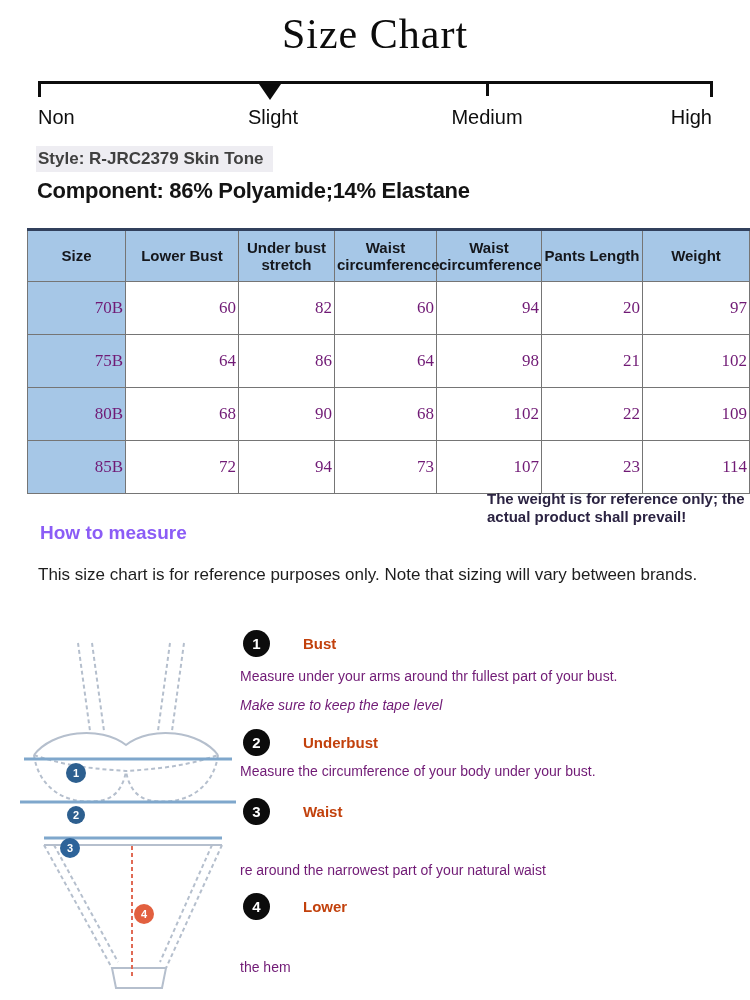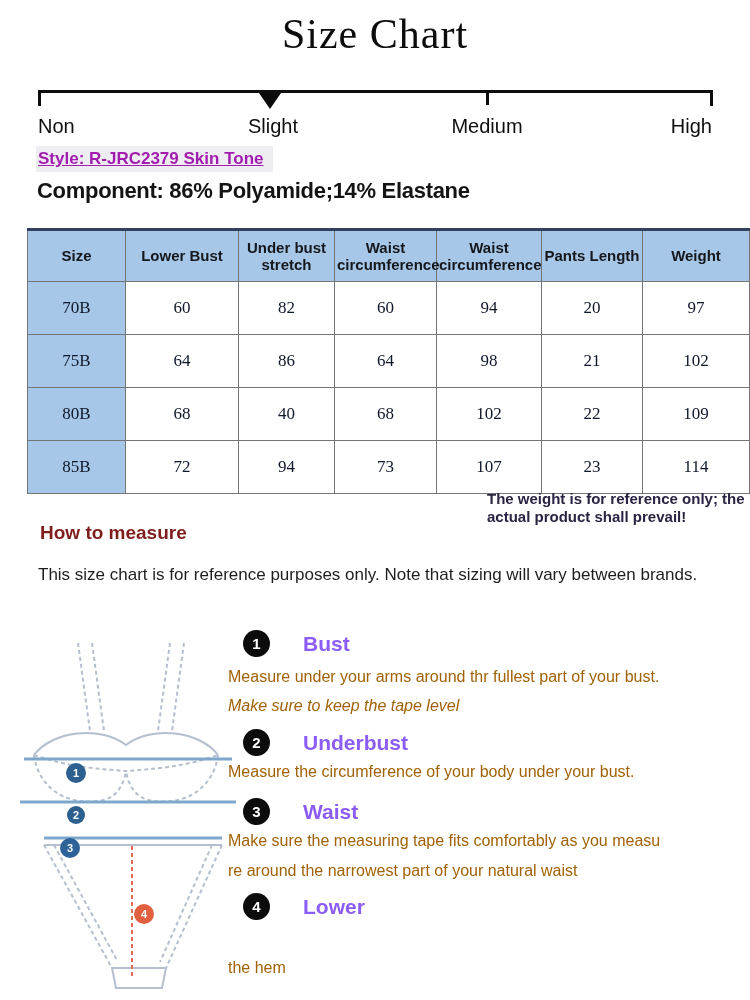"Non" .scale { top: 9px -> 0 }
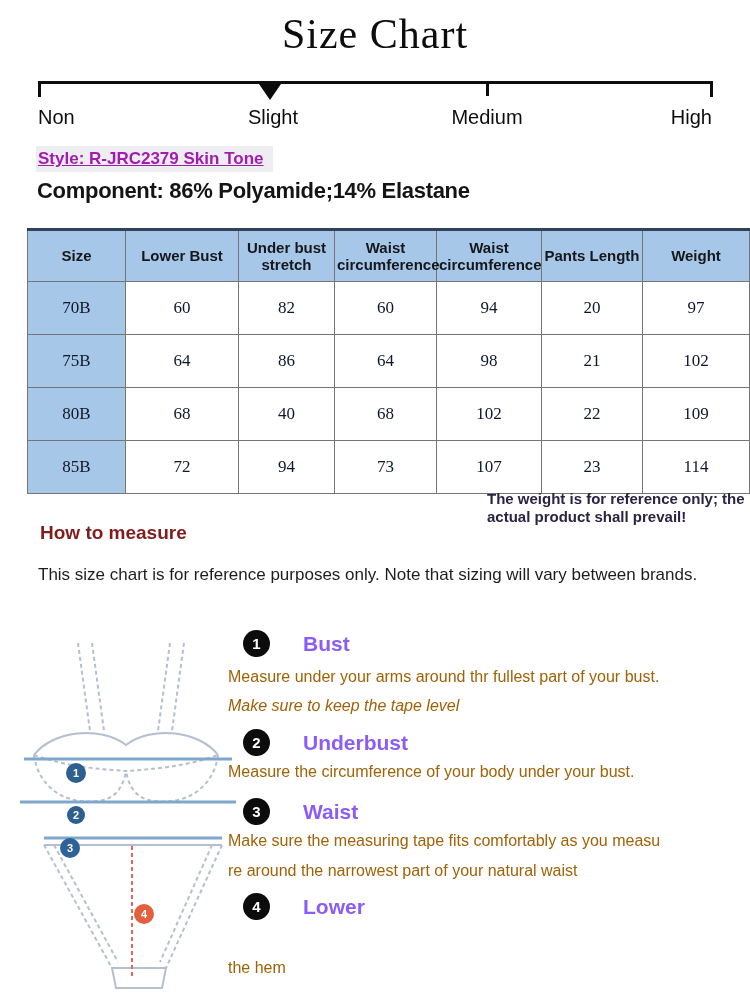"Style: R-JRC2379 Skin Tone" .style-line { color: #a21caf -> #404040; text-decoration: underline -> none }
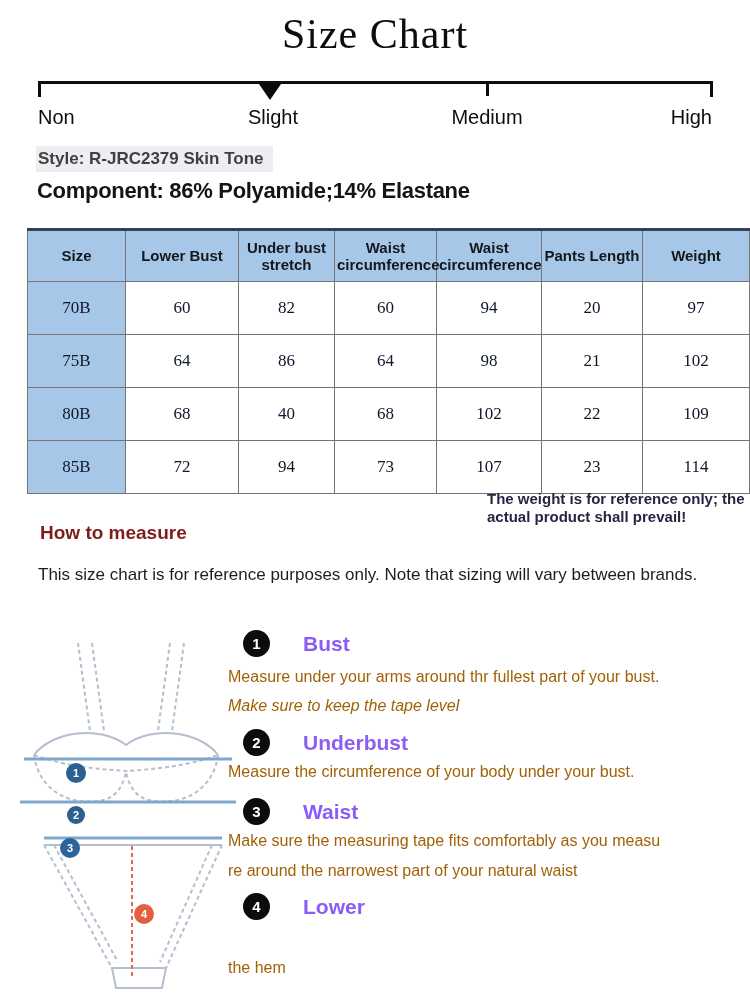"70B" table.size-table td { color: #0f172a -> #701a75; text-align: none -> right }
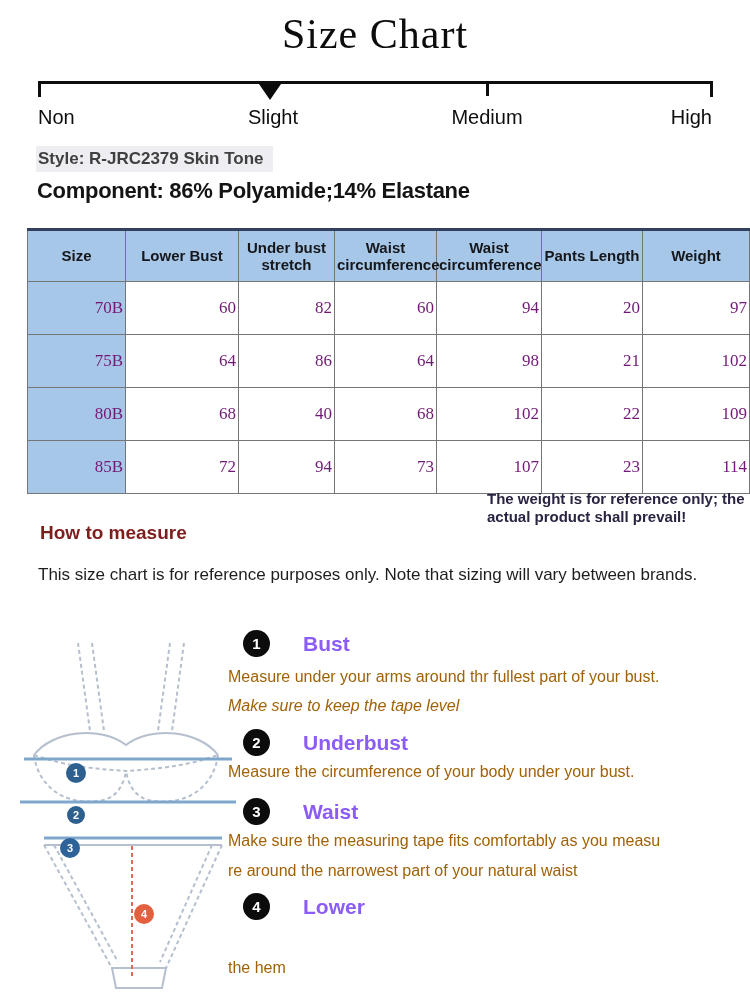"40" td { text: 40 -> 90 }
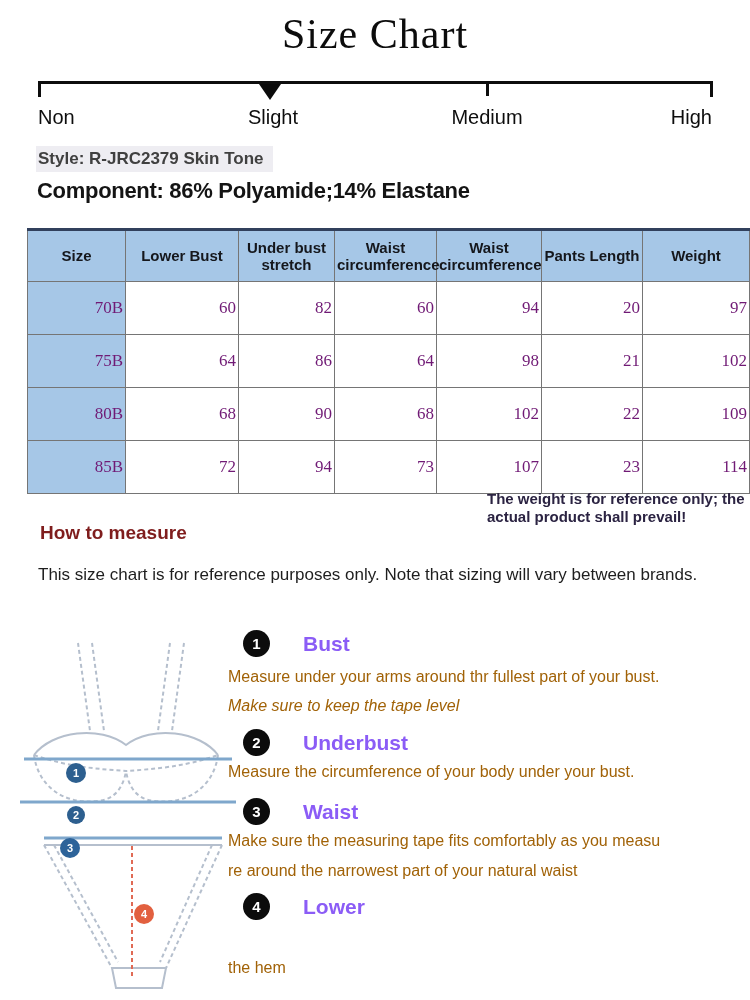"How to measure" .htm-heading { color: #7f1d1d -> #8b5cf6 }
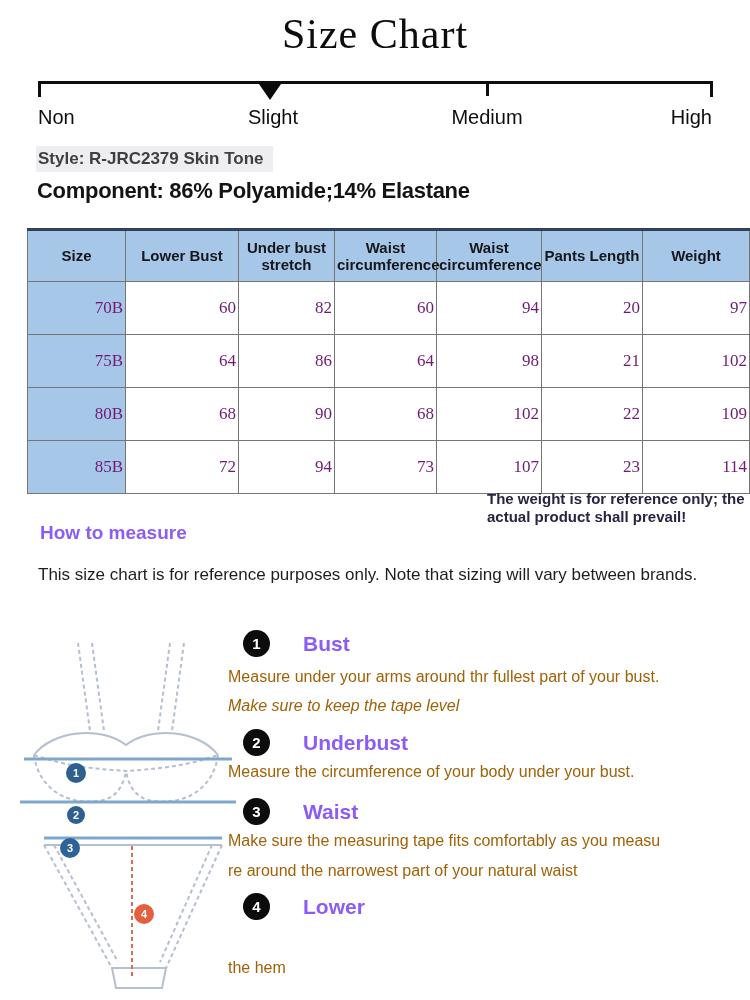"Bust" .step-label { color: #8b5cf6 -> #c2410c; font-size: 21px -> 15px }
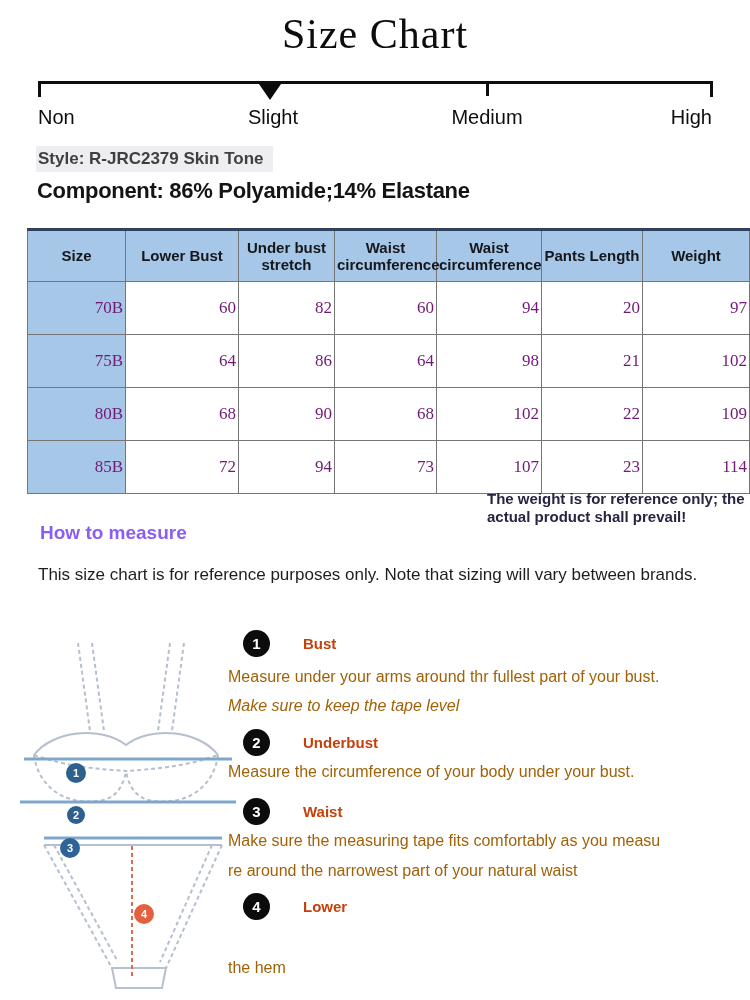"Measure under your arms around" .step-line { color: #a16207 -> #701a75; font-size: 16px -> 14px; left: 228px -> 240px }
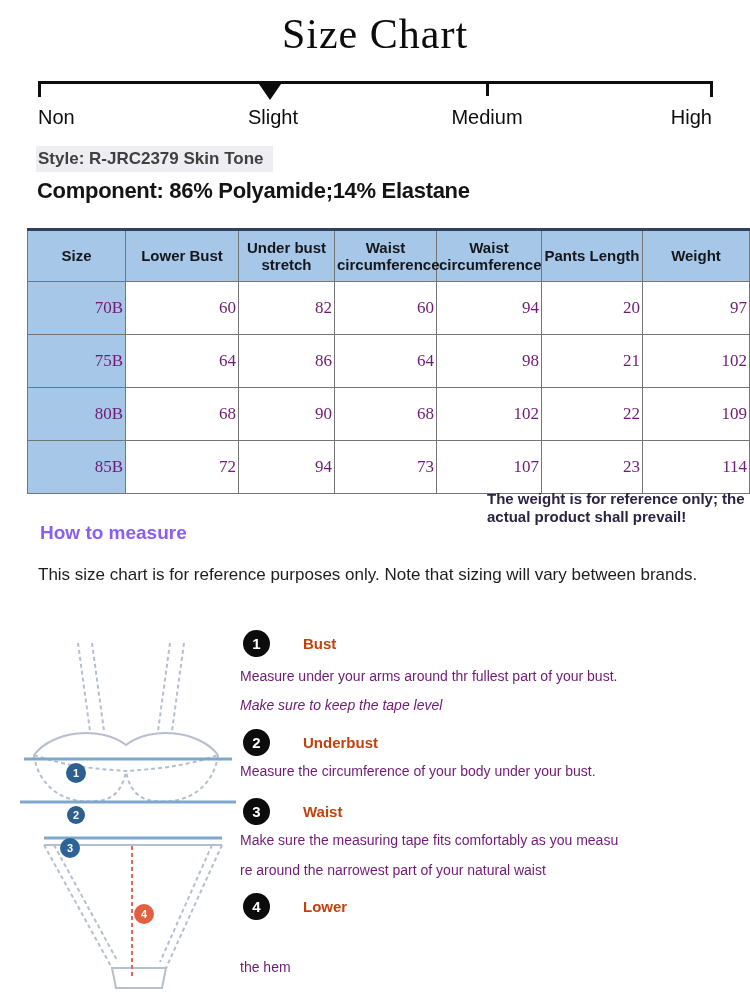"Make sure the measuring tape" div.step-line { html: <div>Make sure the measuring tape fits comfortably as you measu</div> -> none }
